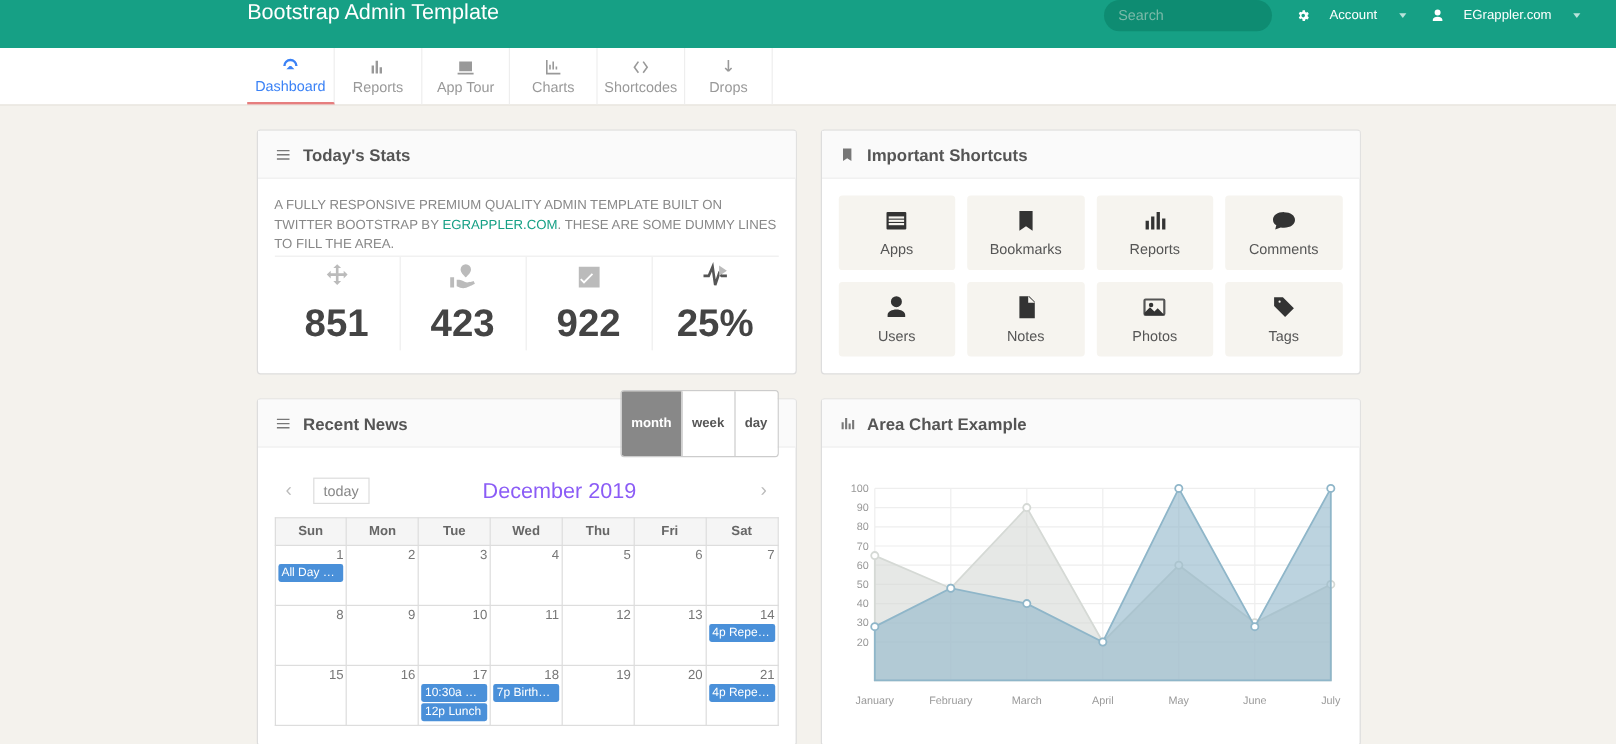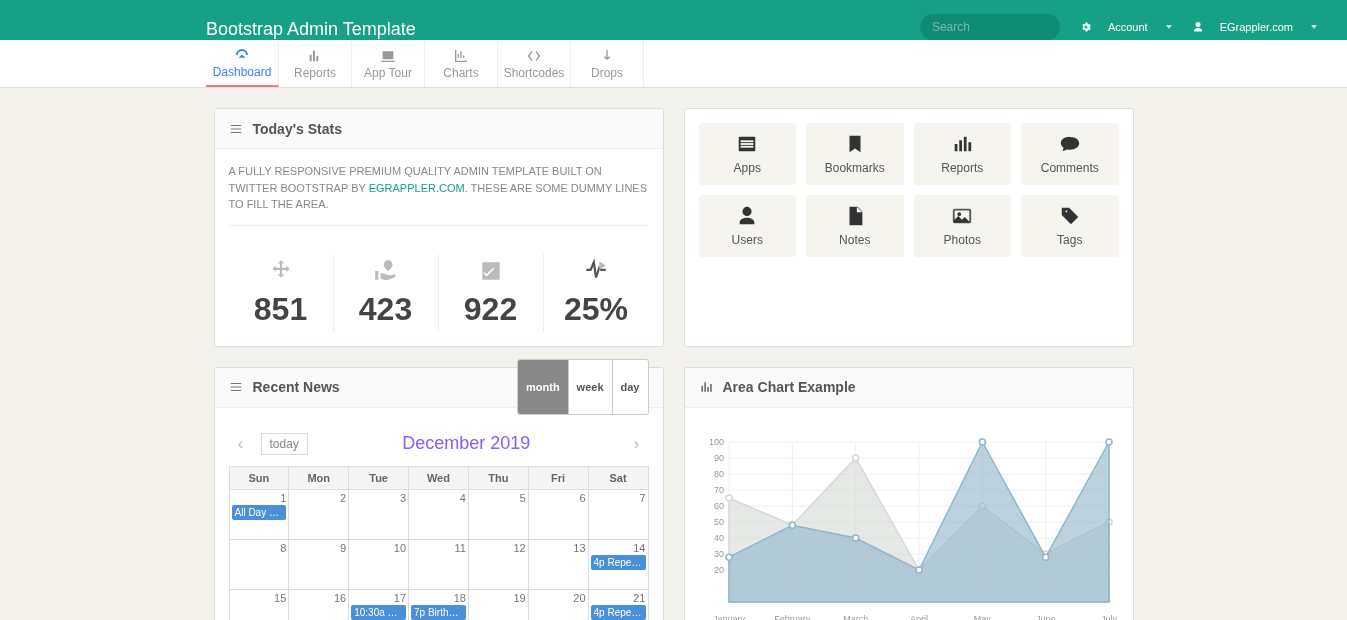"Bootstrap Admin Template" .topbar { align-items: flex-end -> flex-start }
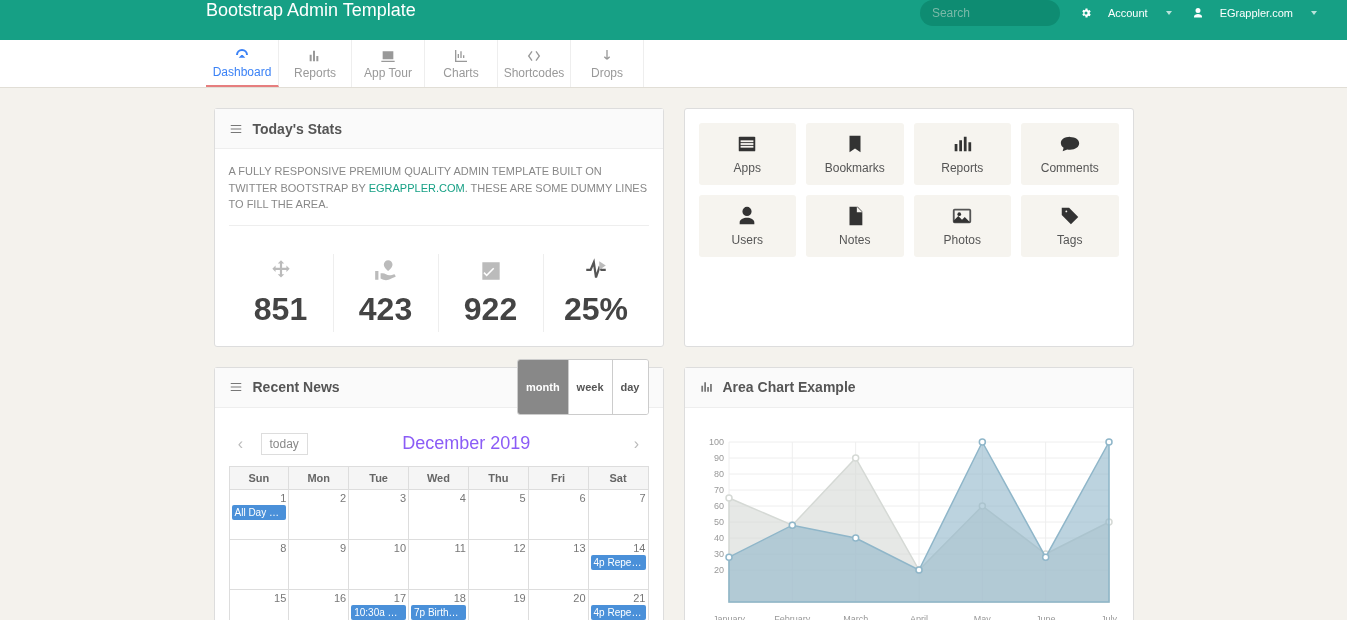"Important Shortcuts" div.panel-head { html: none -> <div> <svg> <path></path> </svg> <span>Important Shortcuts</span> </div> }
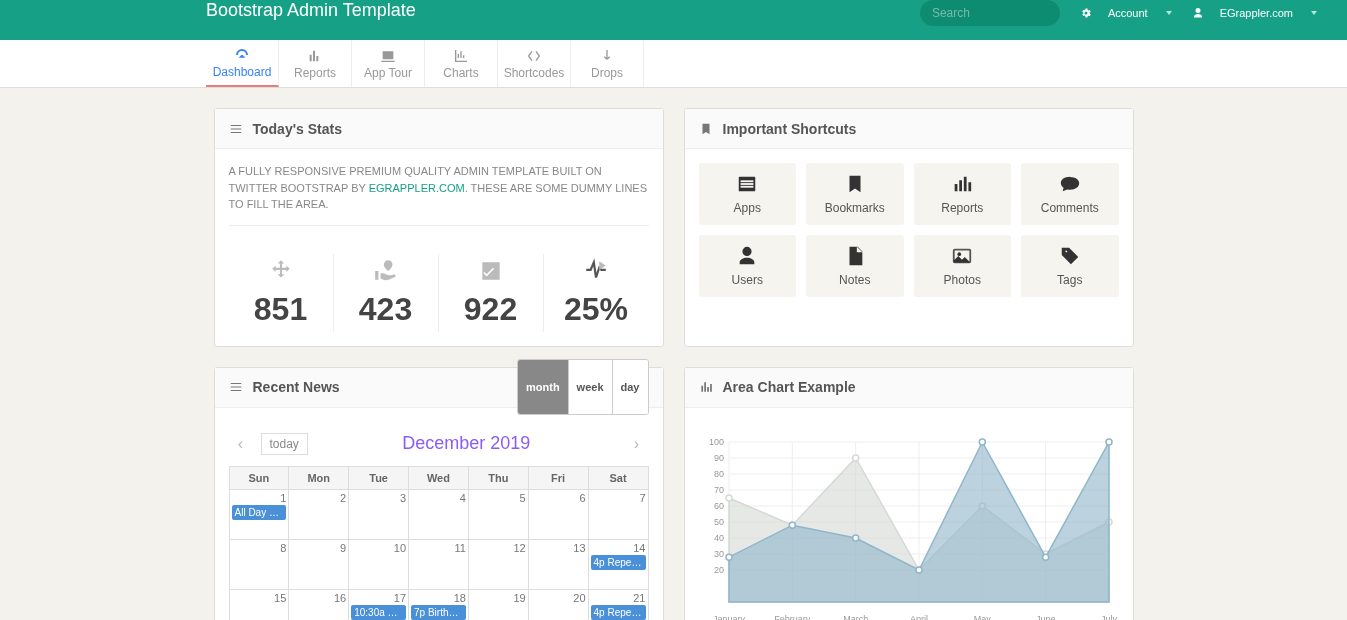"A FULLY RESPONSIVE PREMIUM QUALITY" .lead { margin-bottom: 28px -> 0; padding-bottom: 12px -> none }
